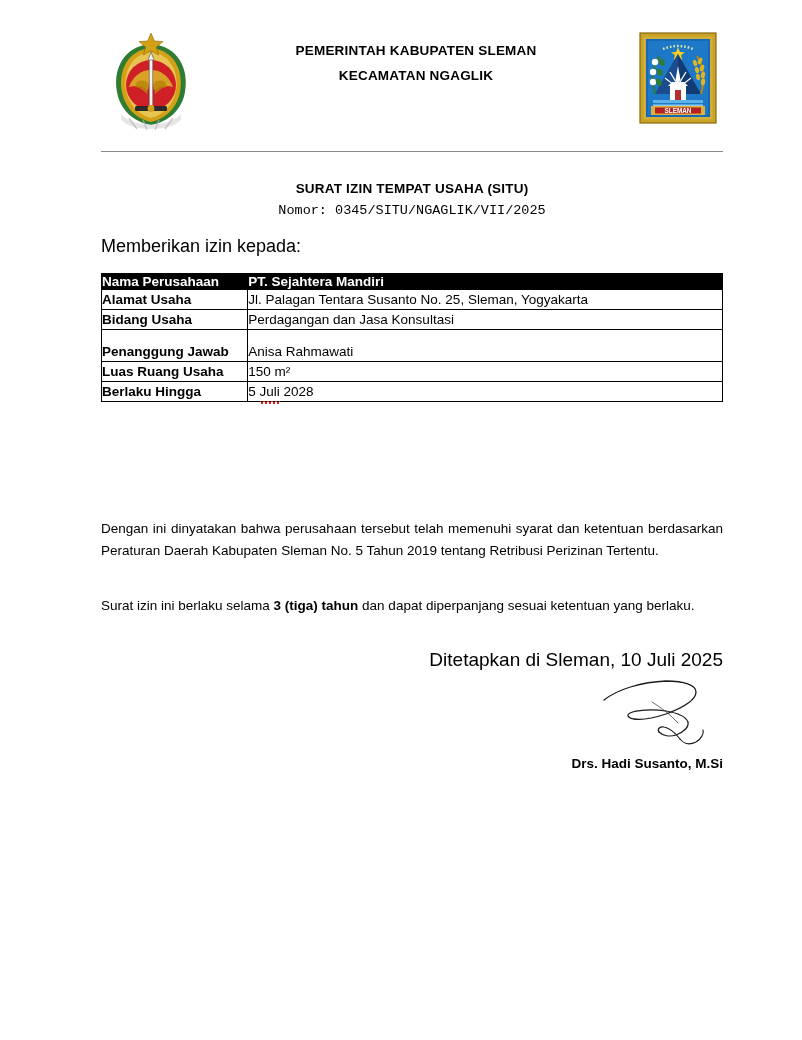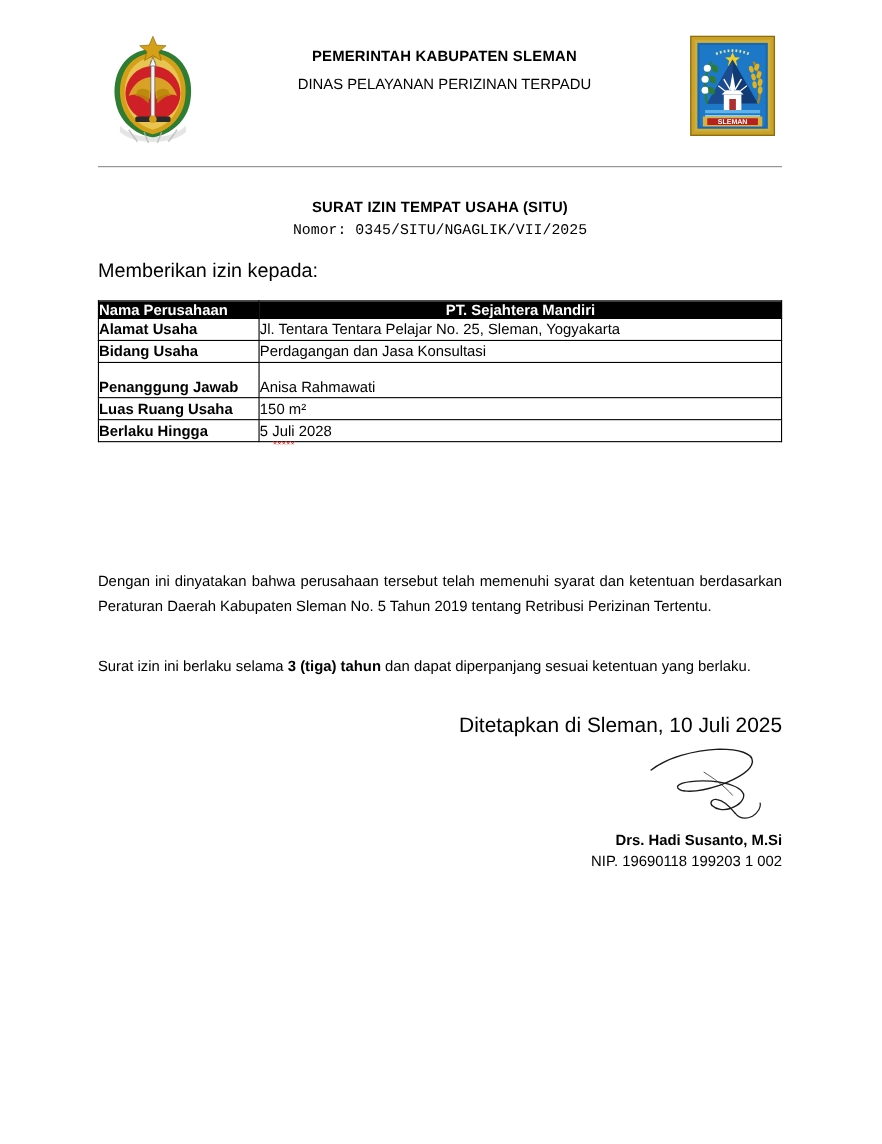"PEMERINTAH KABUPATEN SLEMAN" .page { left: 0 -> 12px }
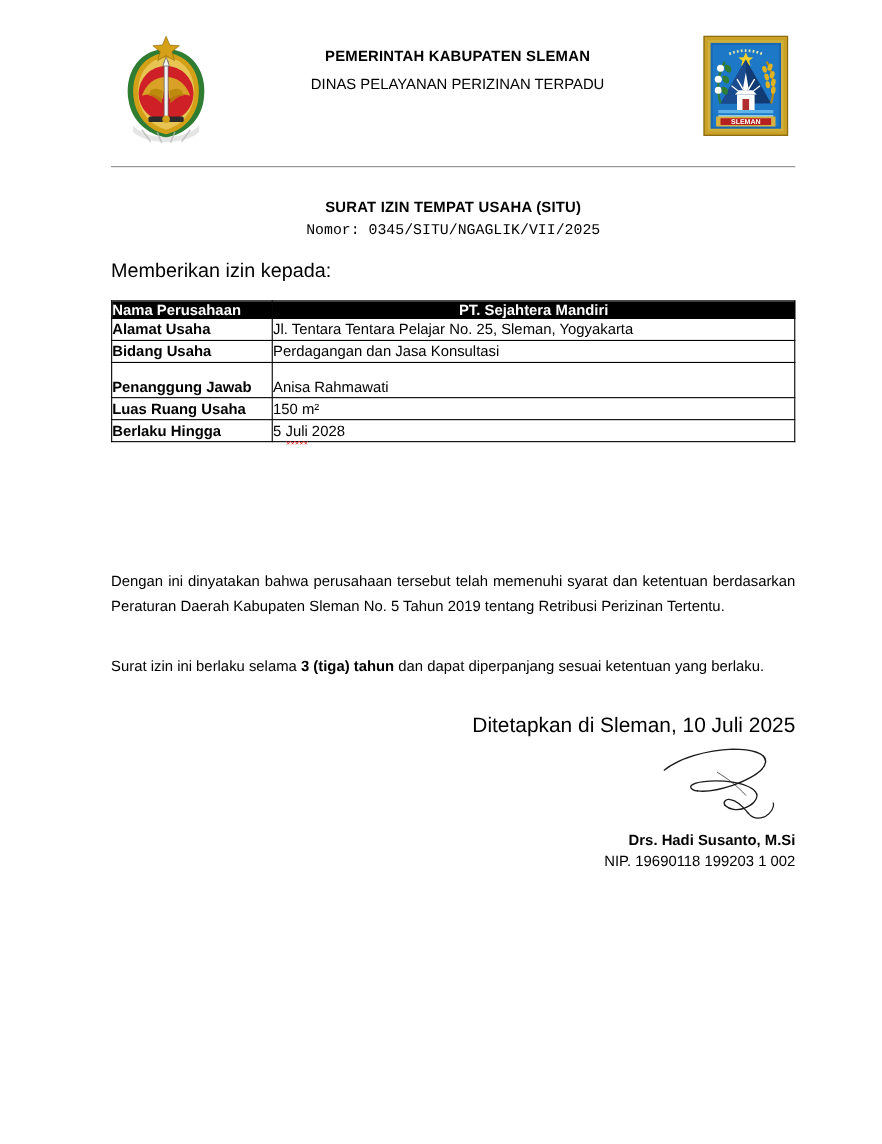"KECAMATAN NGAGLIK" div.lh-line2 { html: none -> <div>KECAMATAN NGAGLIK</div> }
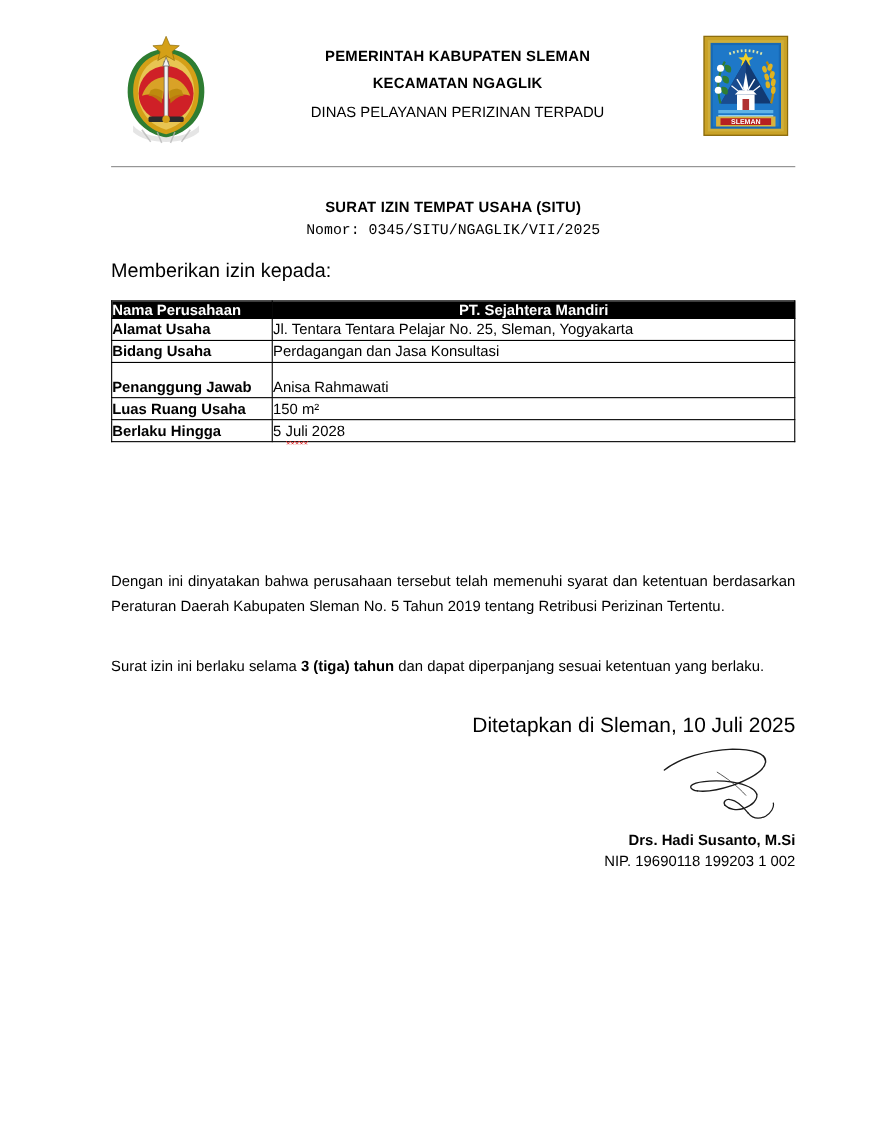"DINAS PELAYANAN PERIZINAN TERPADU" div.lh-line3 { html: <div>DINAS PELAYANAN PERIZINAN TERPADU</div> -> none }
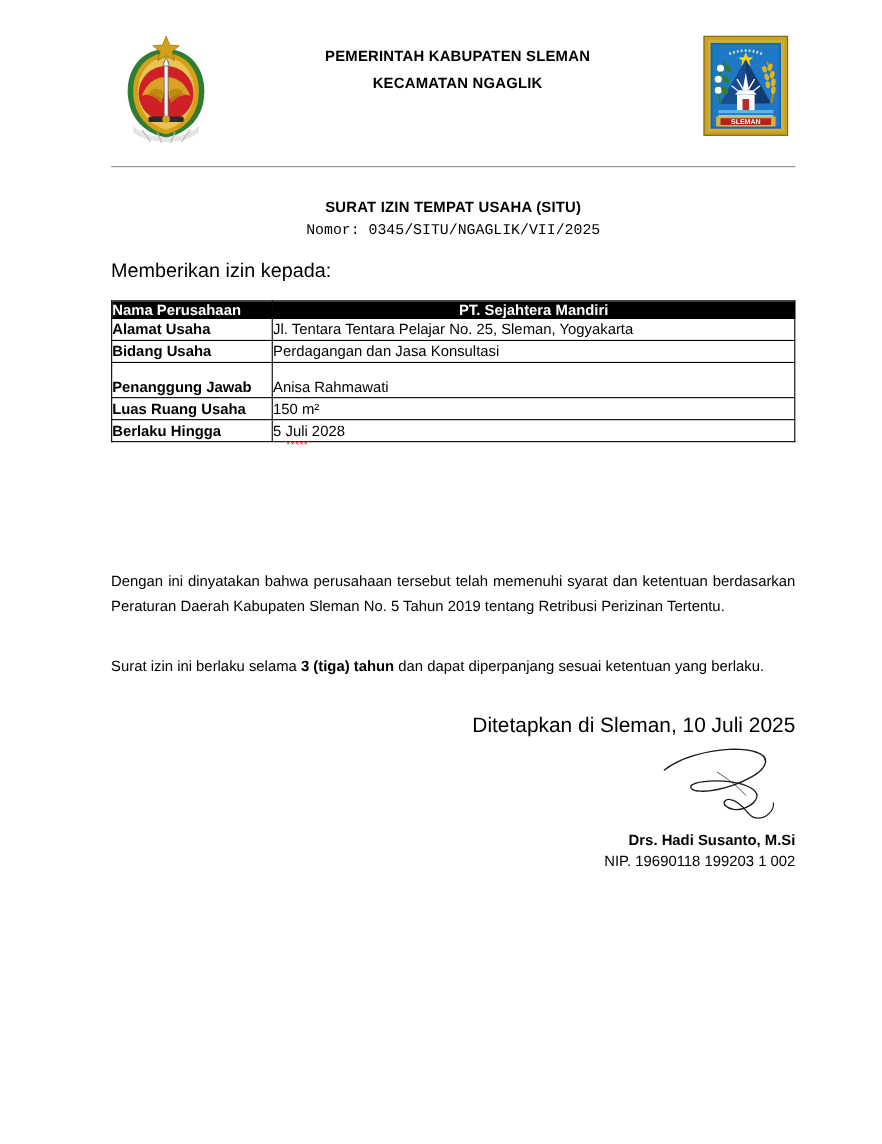"PT. Sejahtera Mandiri" .hdr-value { text-align: center -> none }
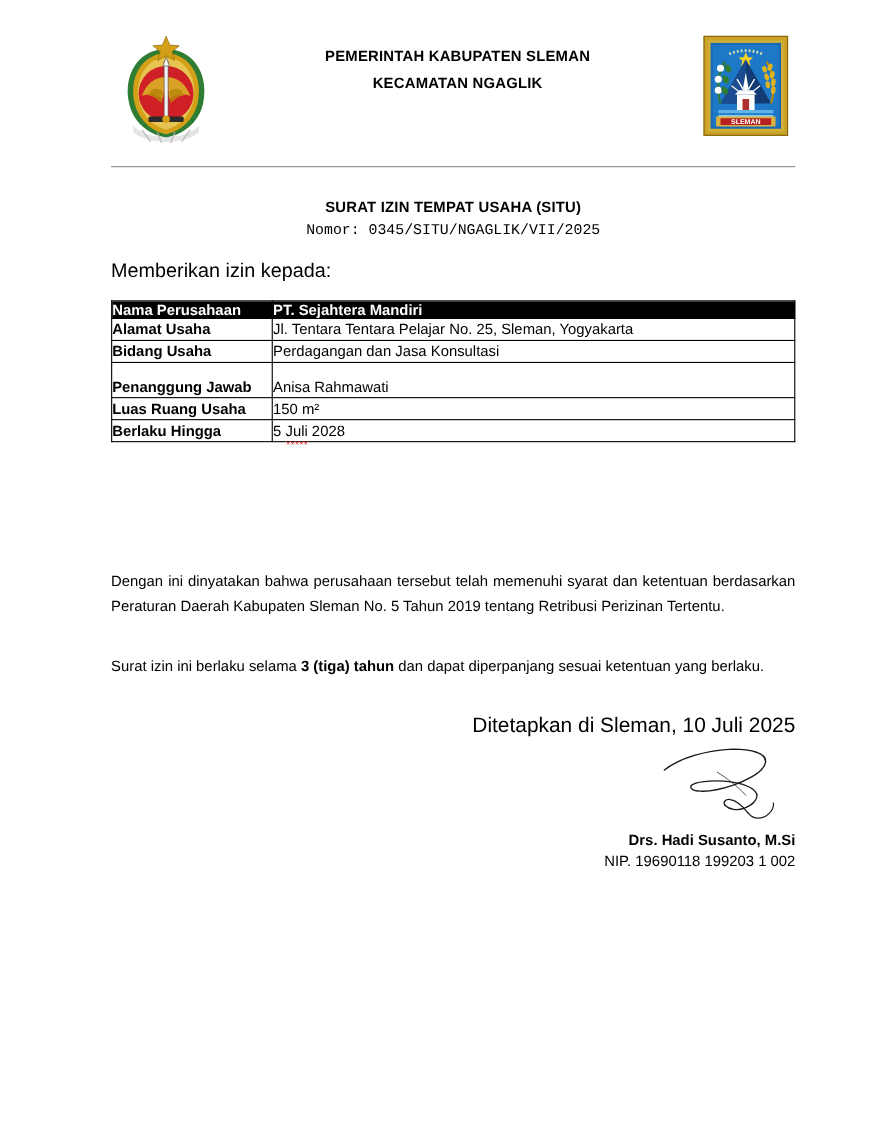"Jl. Tentara Tentara Pelajar No." td.row-value { text: Tentara Tentara Pelajar -> Palagan Tentara Susanto }
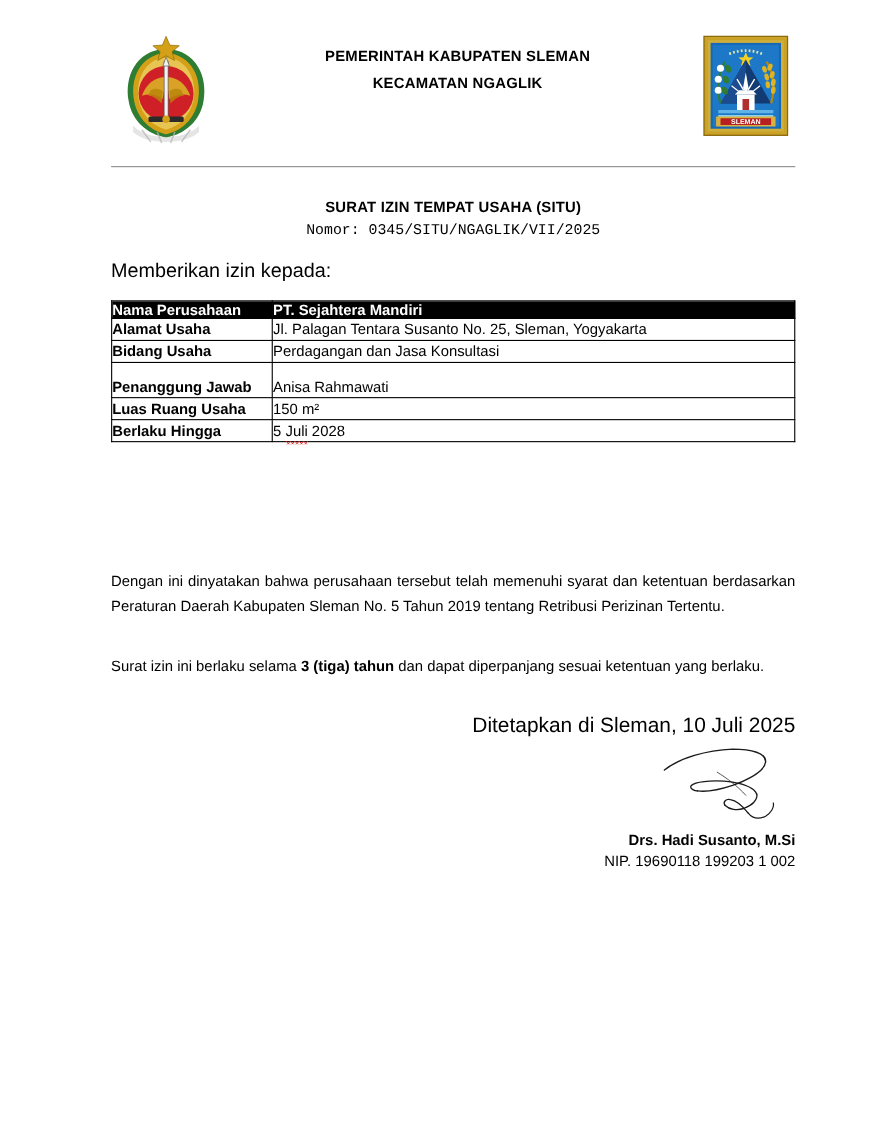"NIP. 19690118 199203 1 002" div.sig-nip { html: <div>NIP. 19690118 199203 1 002</div> -> none }
